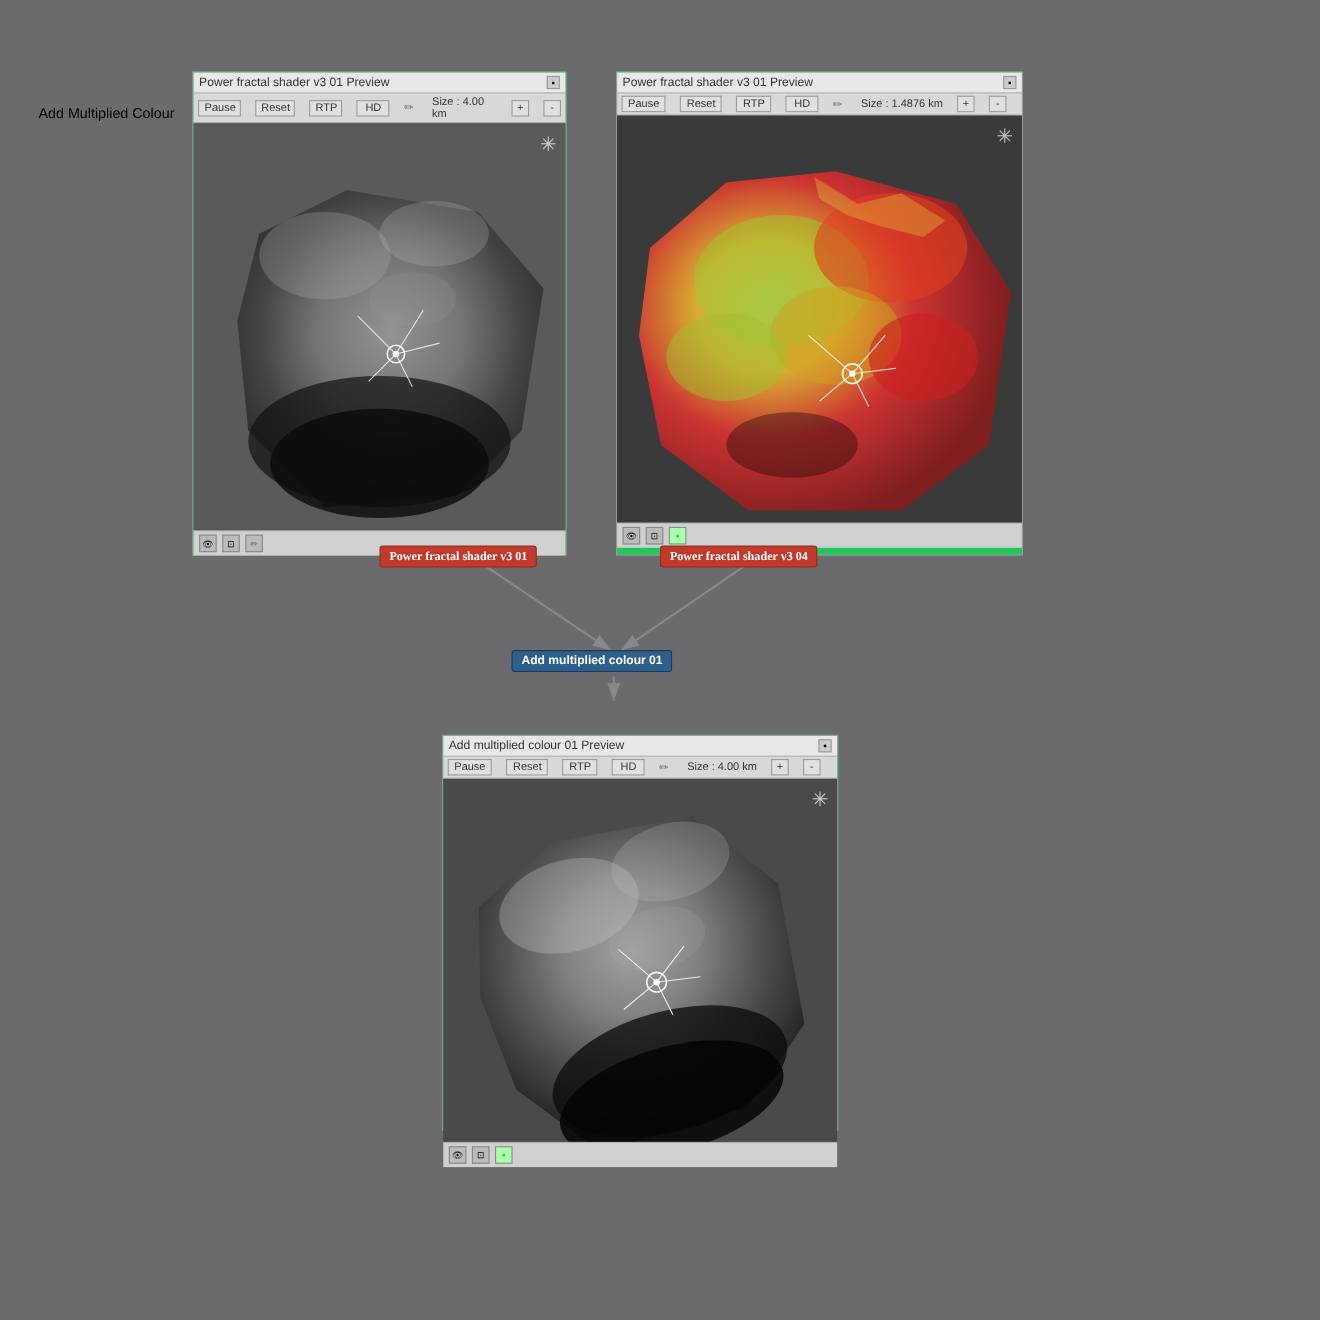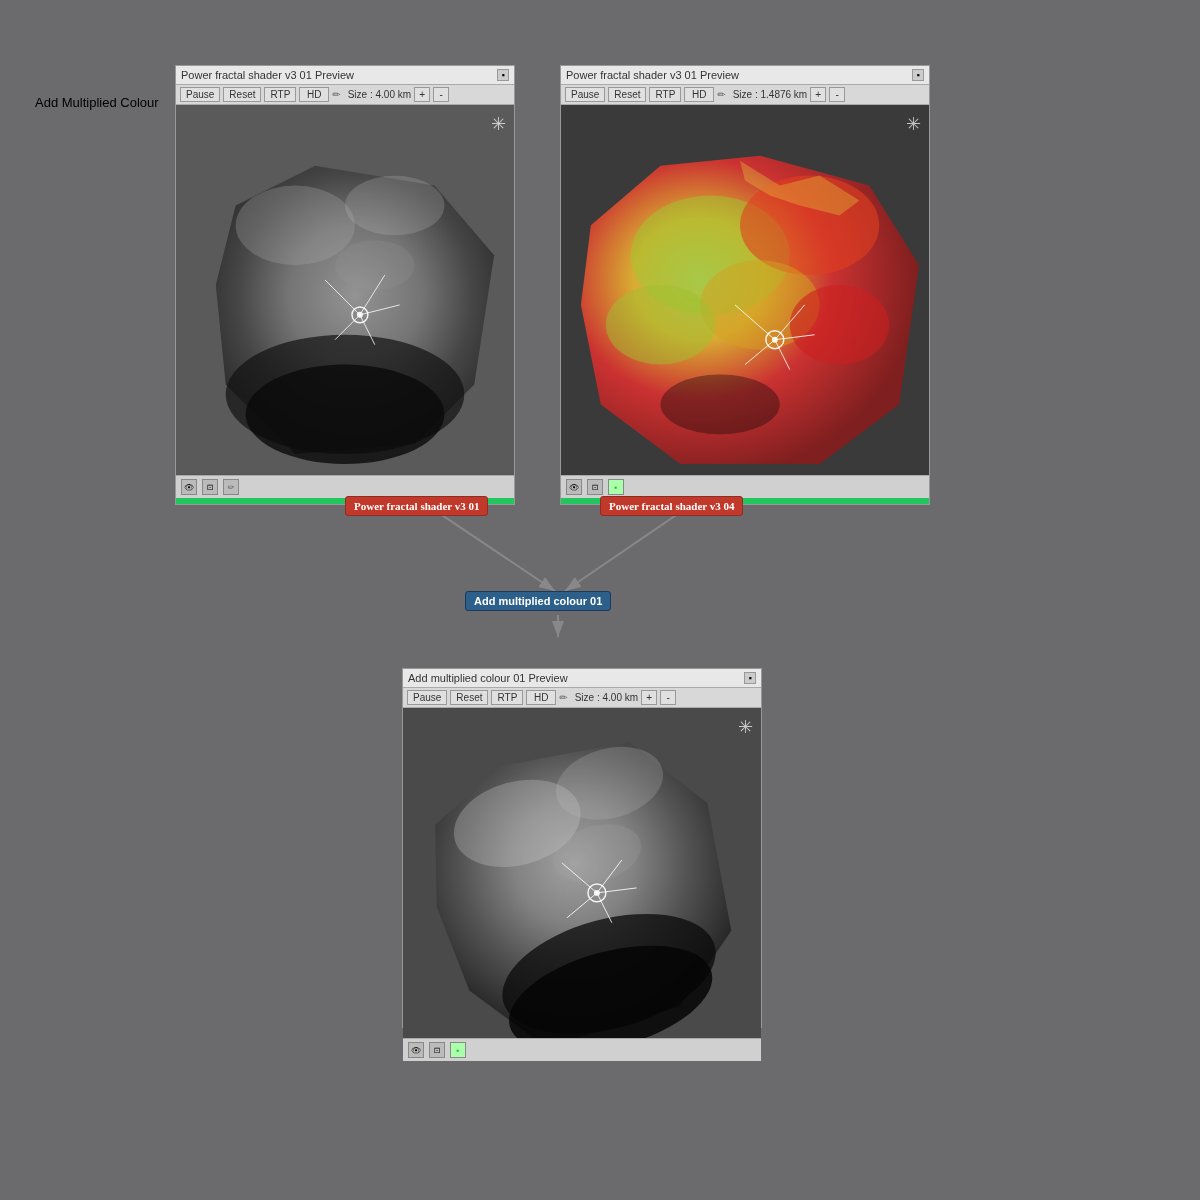"Pause" .win-toolbar { gap: 3px -> 13px }
